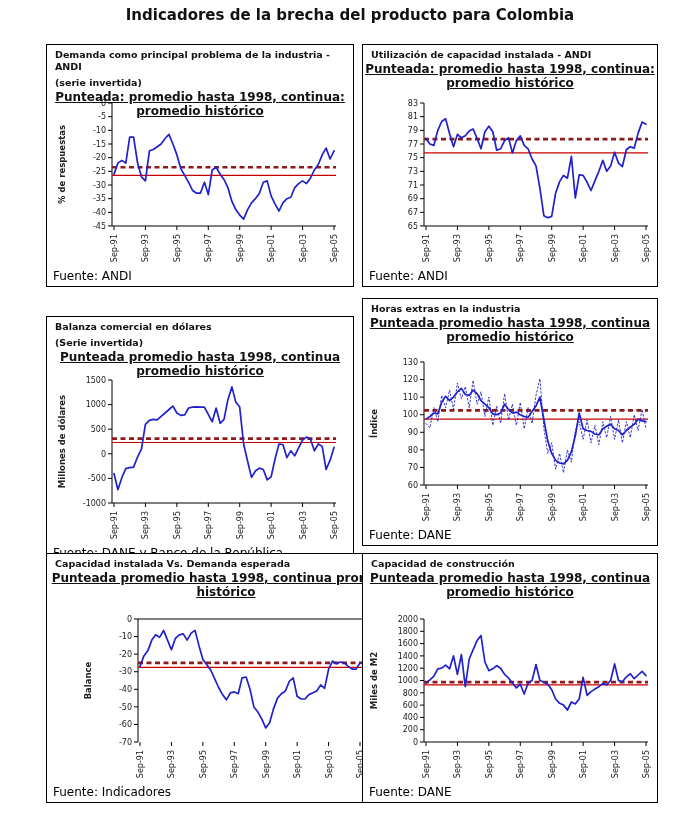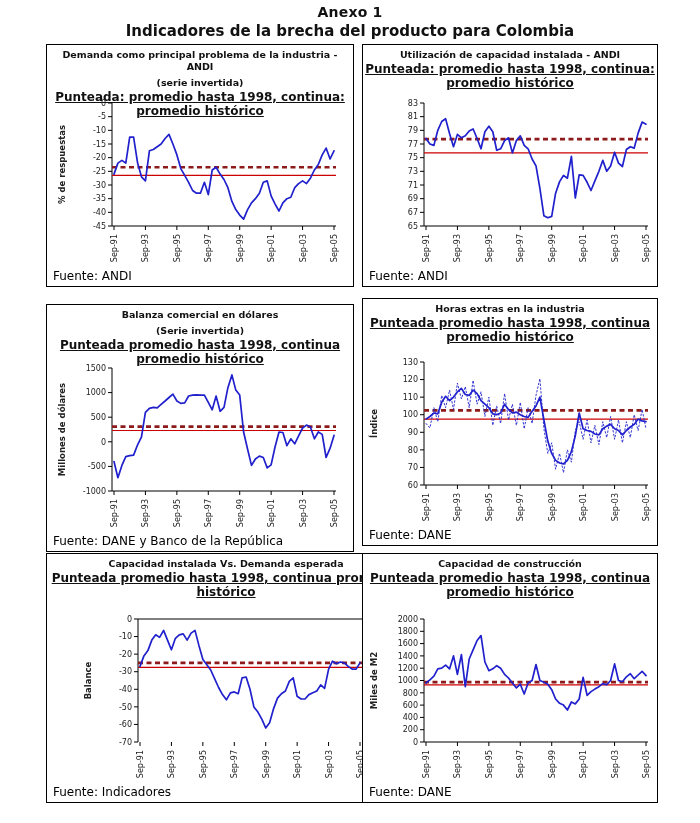"Anexo 1" div.h1 { html: <div>Anexo 1</div> -> none }
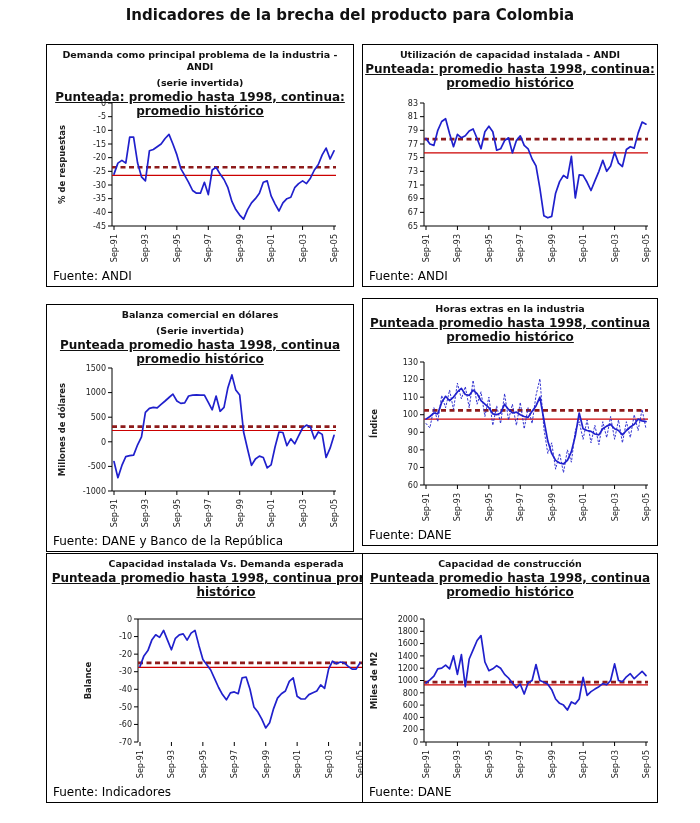"Demanda como principal problema de" .ctitle { text-align: center -> left }
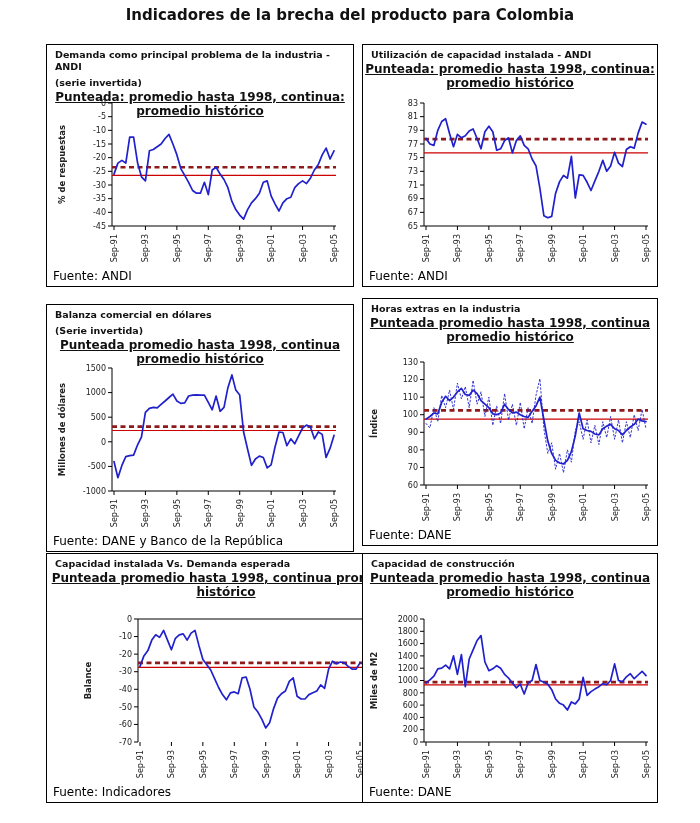"Balanza comercial en dólares" div.panel { top: 304px -> 316px }
